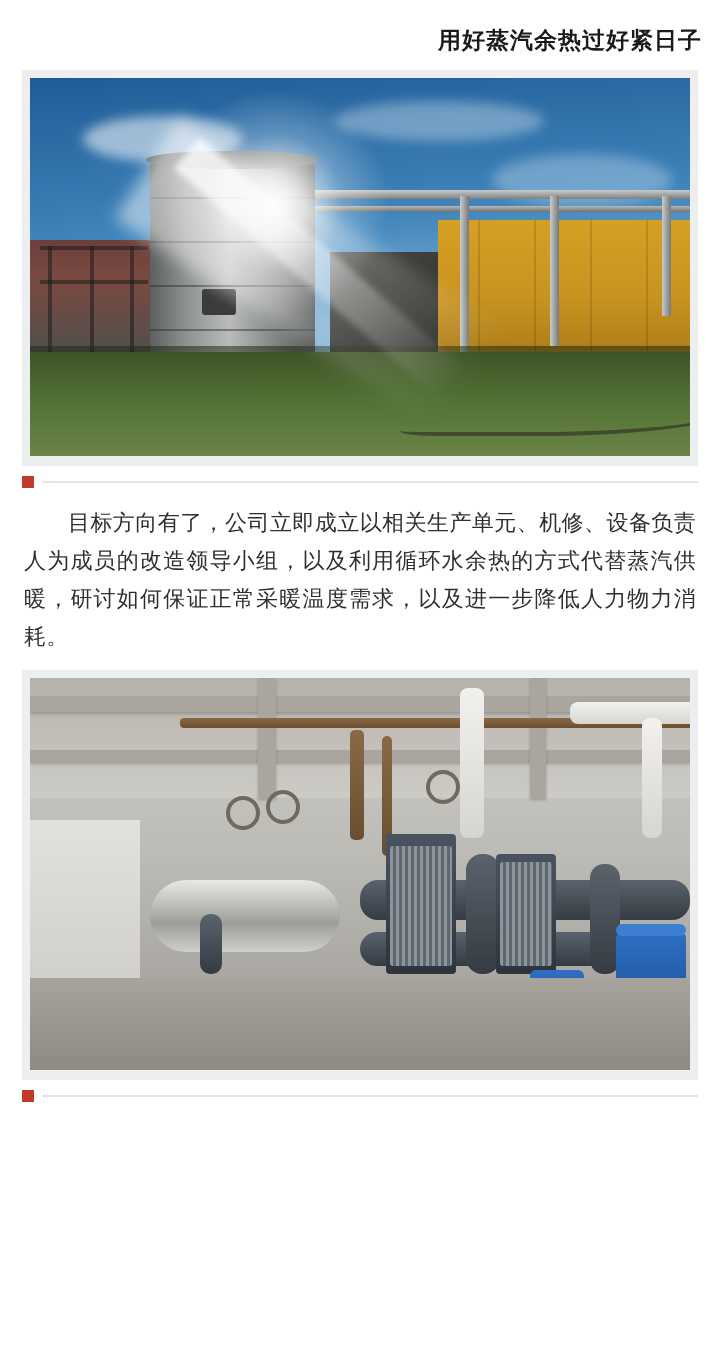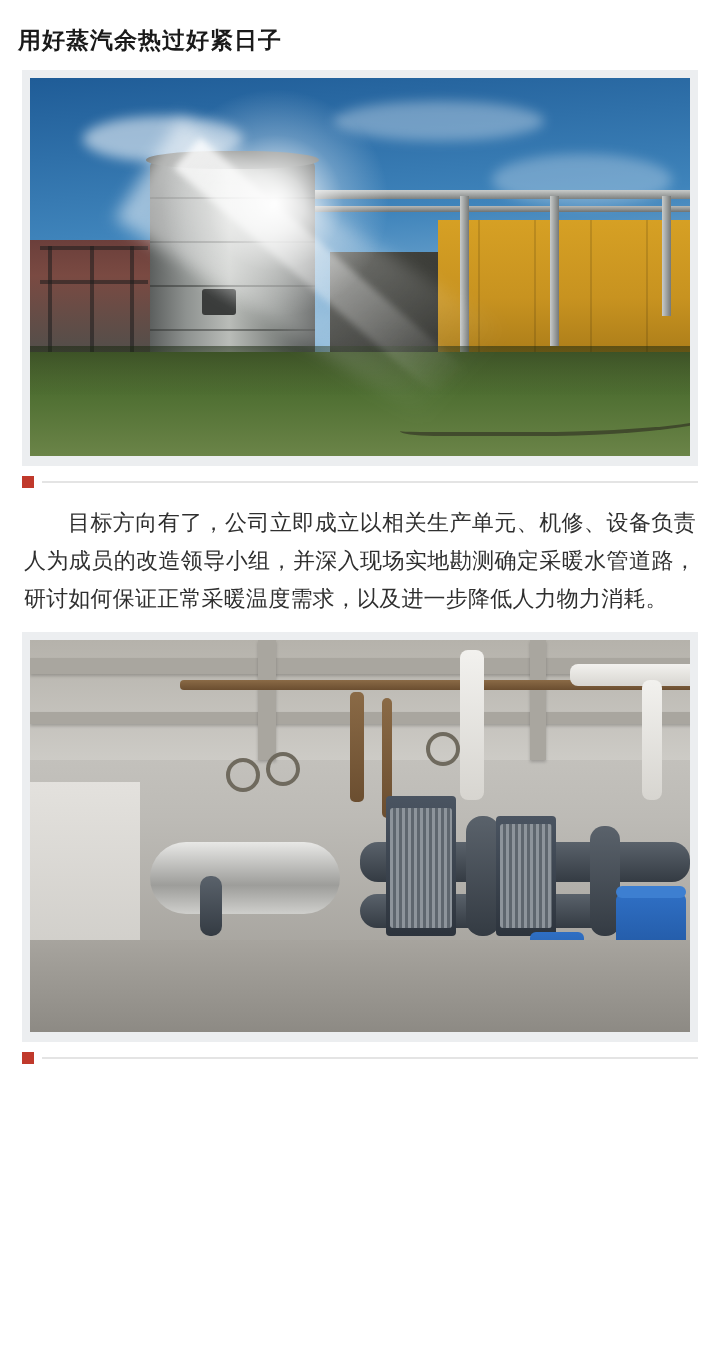"用好蒸汽余热过好紧日子" .article-title { text-align: left -> right }
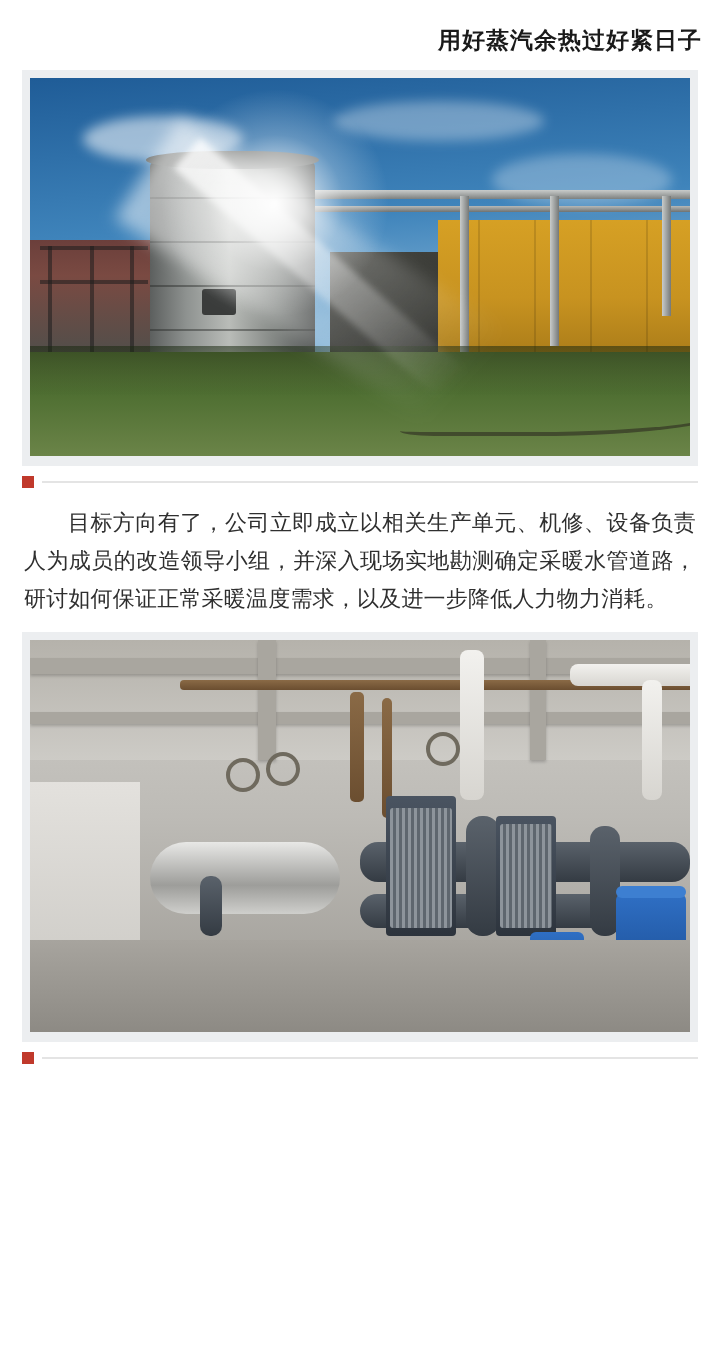"目标方向有了，公司立即成立以相关生产单元、机修、设备负责人为成员的改造领导小组，" p.paragraph { text: 并深入现场实地勘测确定采暖水管道路 -> 以及利用循环水余热的方式代替蒸汽供暖 }
